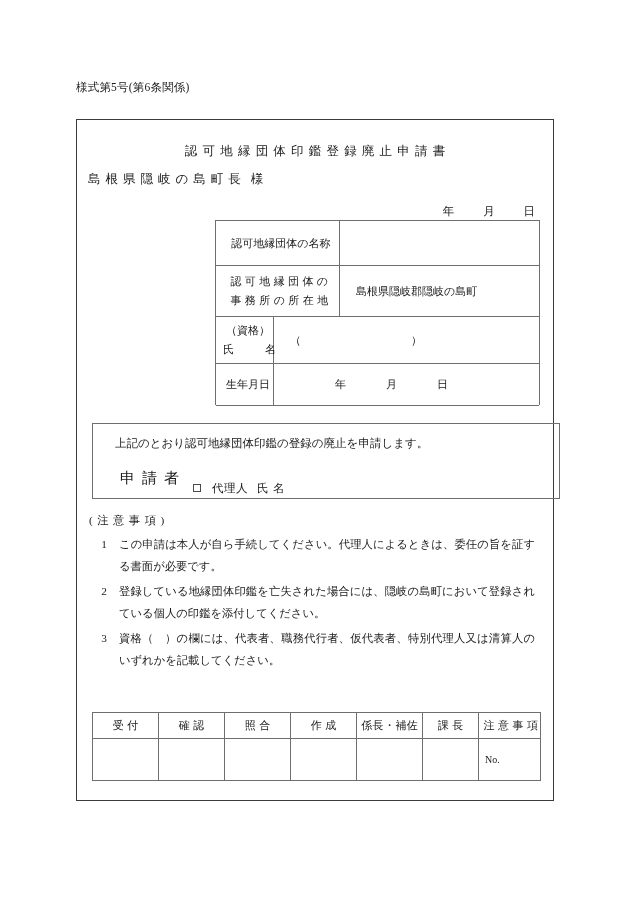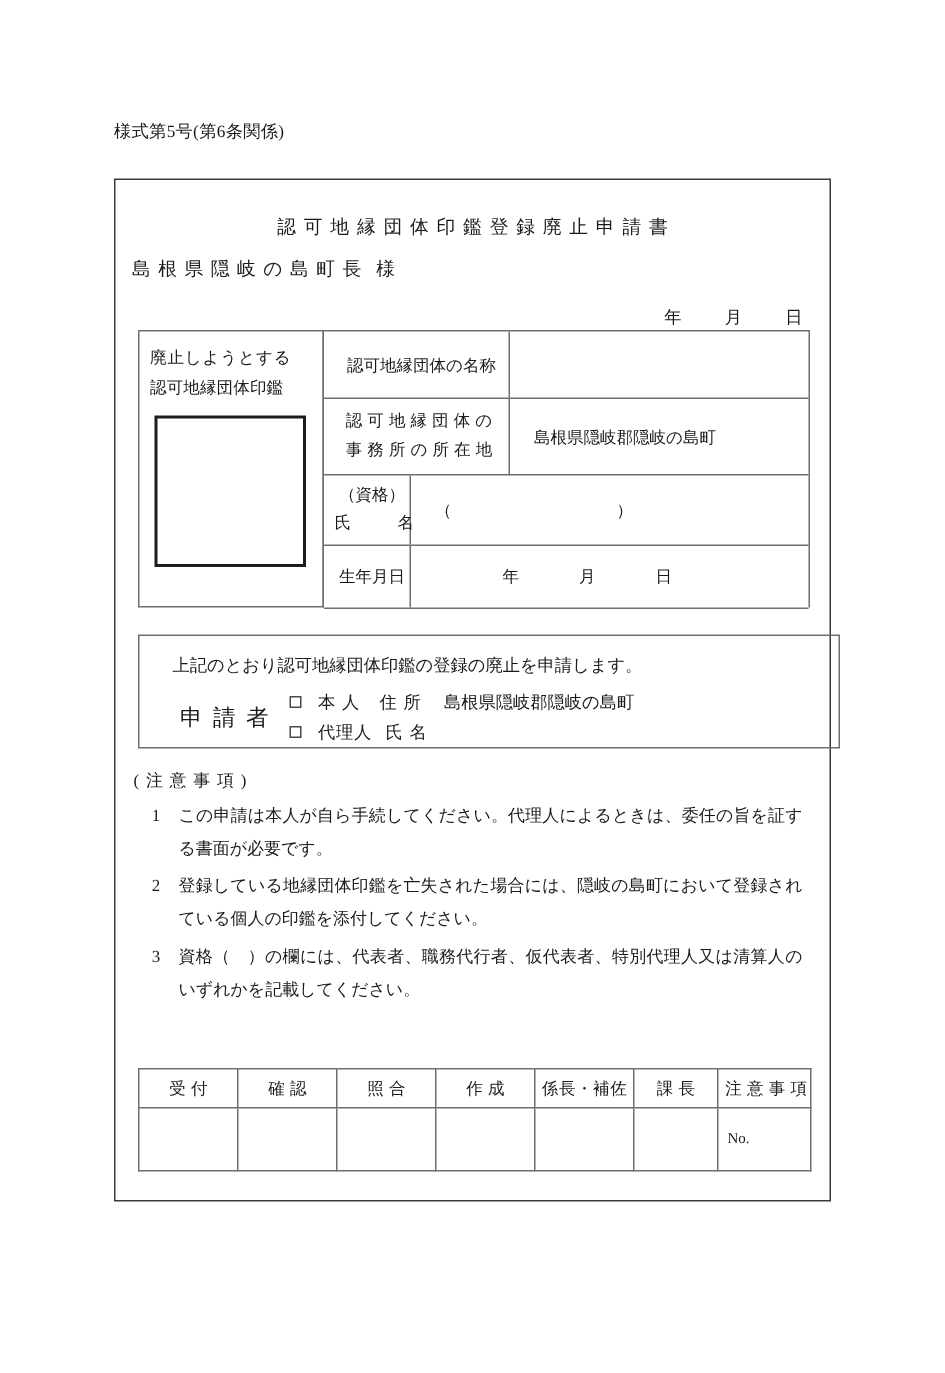"廃止しようとする" div.seal-block { html: <div> <div> <div>廃止しようとする</div> <div>認可地縁団体印鑑</div> </div> <div></div> </div> -> none }
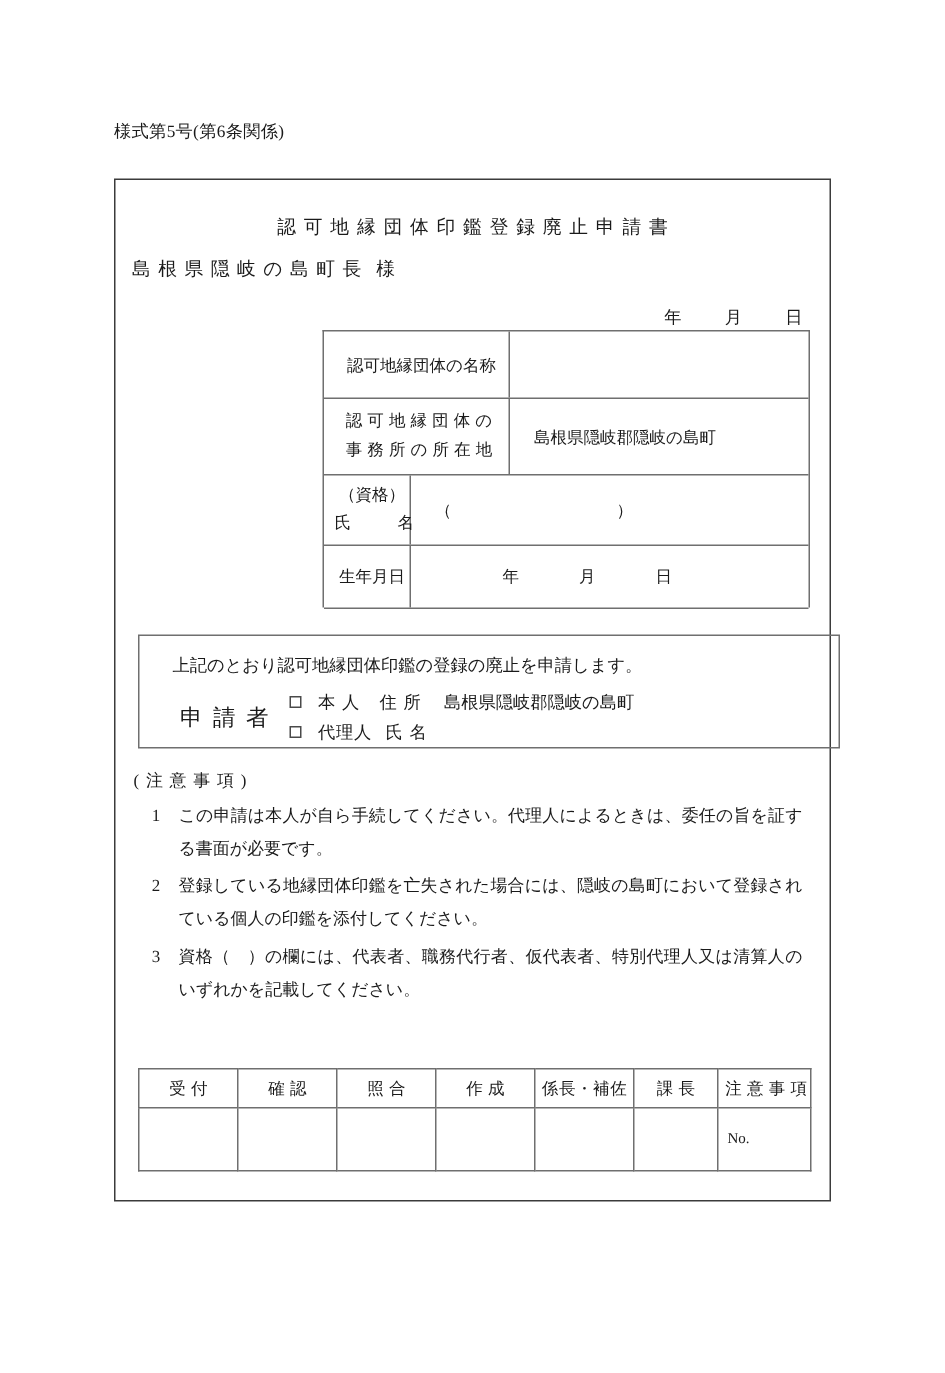"本人 住所 島根県隠岐郡隠岐の島町" div.decl-opt { html: <div> <span></span><span>本人</span><span>住所</span><span>島根県隠岐郡隠岐の島町</span> </div> -> none }
